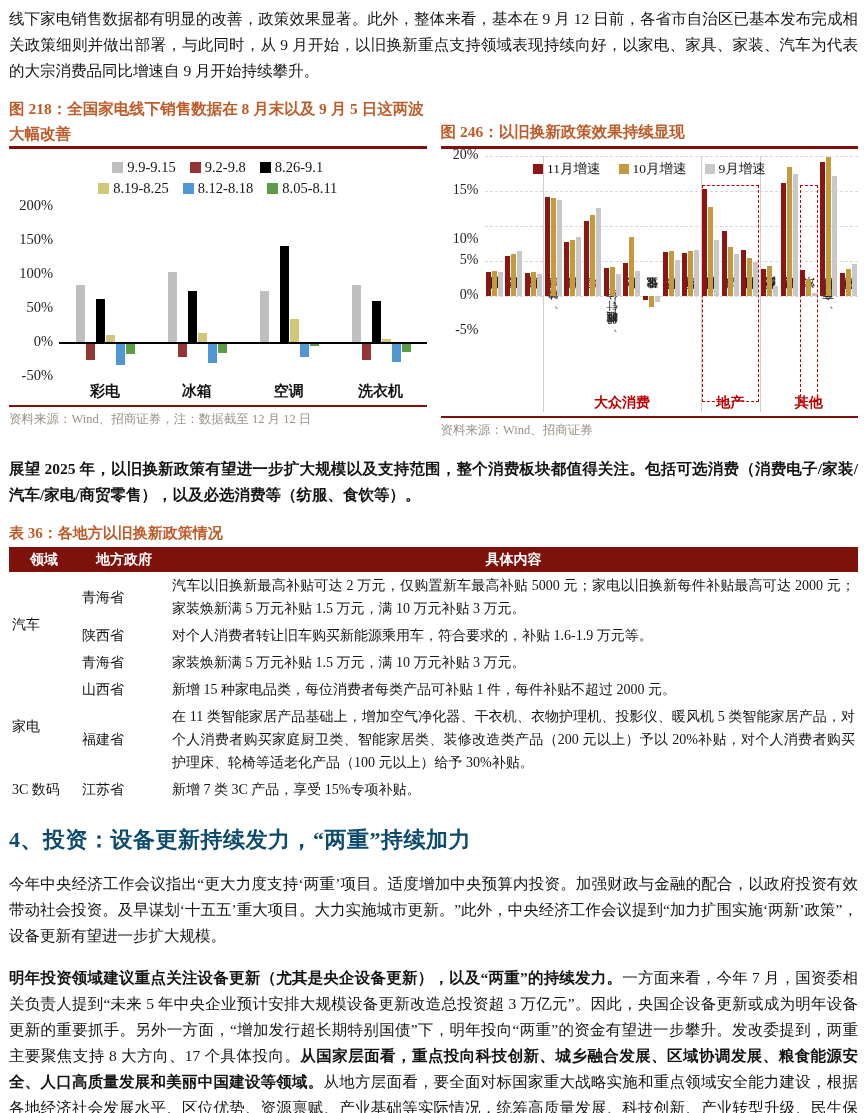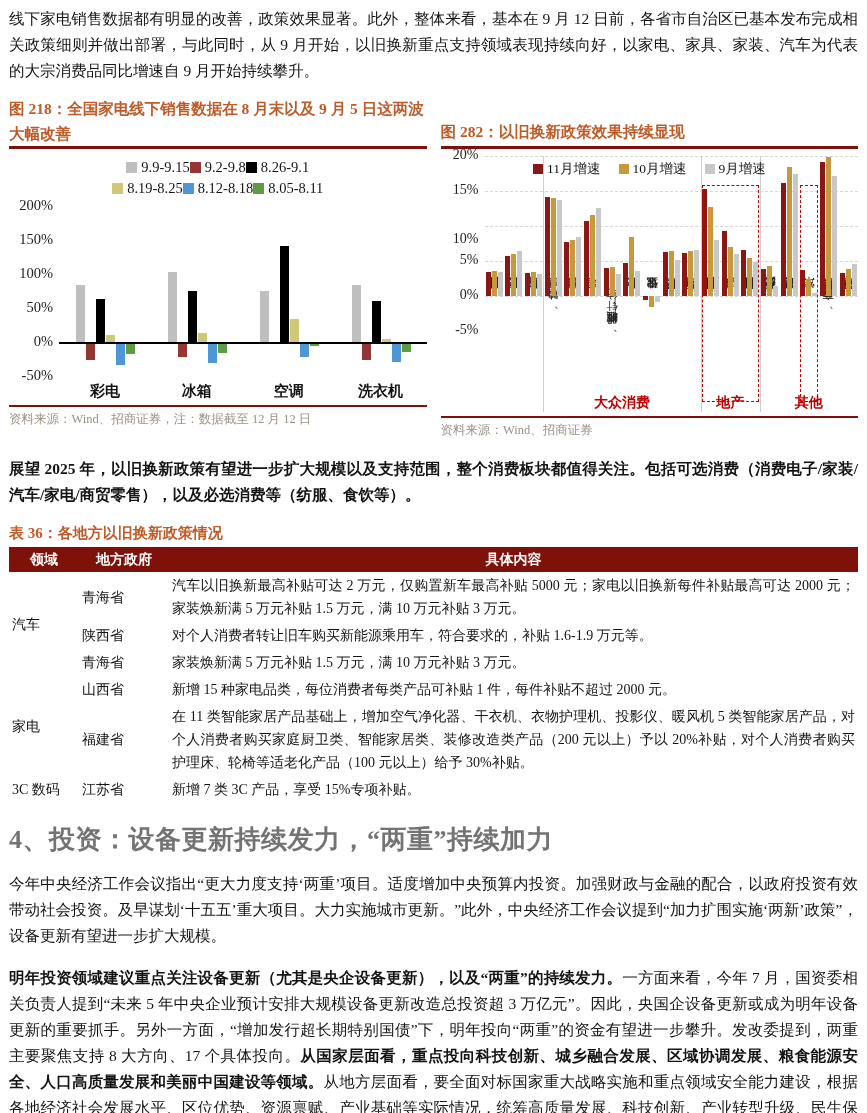"图 282：以旧换新政策效果持续显现" span { text: 282 -> 246 }
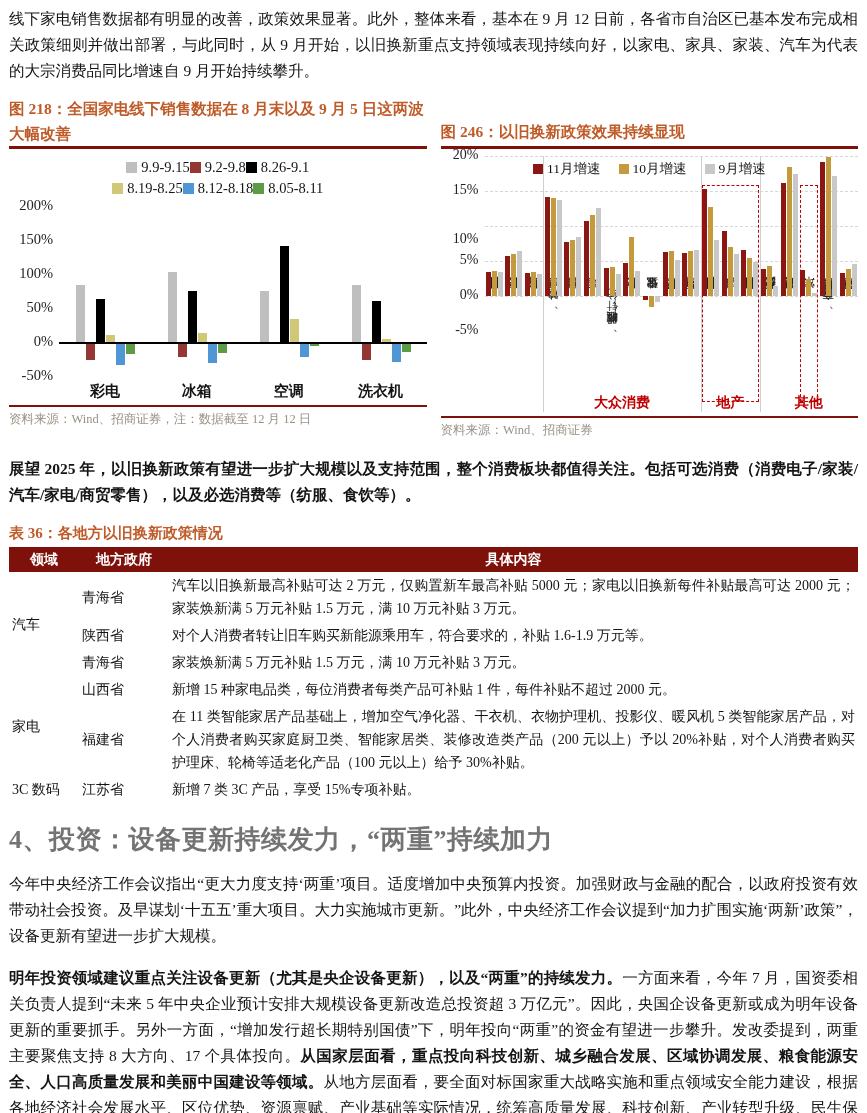"9.9-9.15" .lrow { gap: none -> 14px }
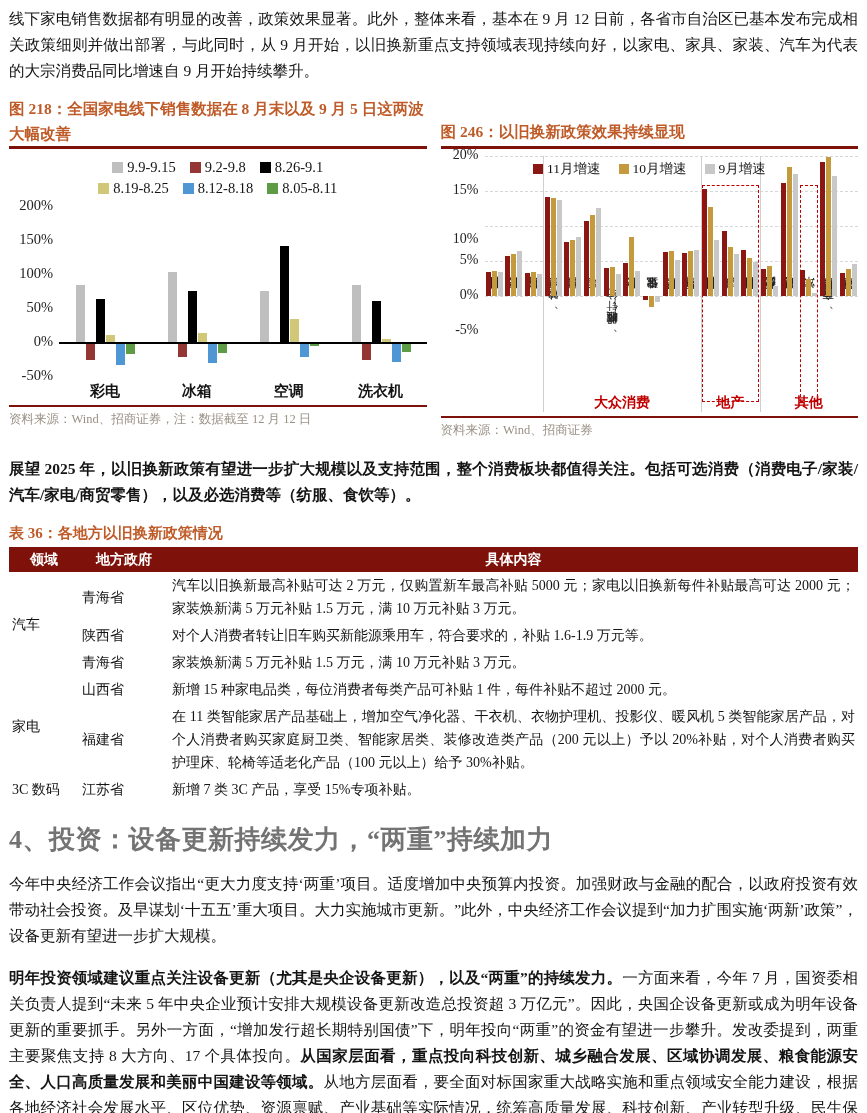"4、投资：设备更新持续发力，“两重”持续加力" .secheading { color: #737373 -> #0c4a6e; font-size: 26px -> 22px }
